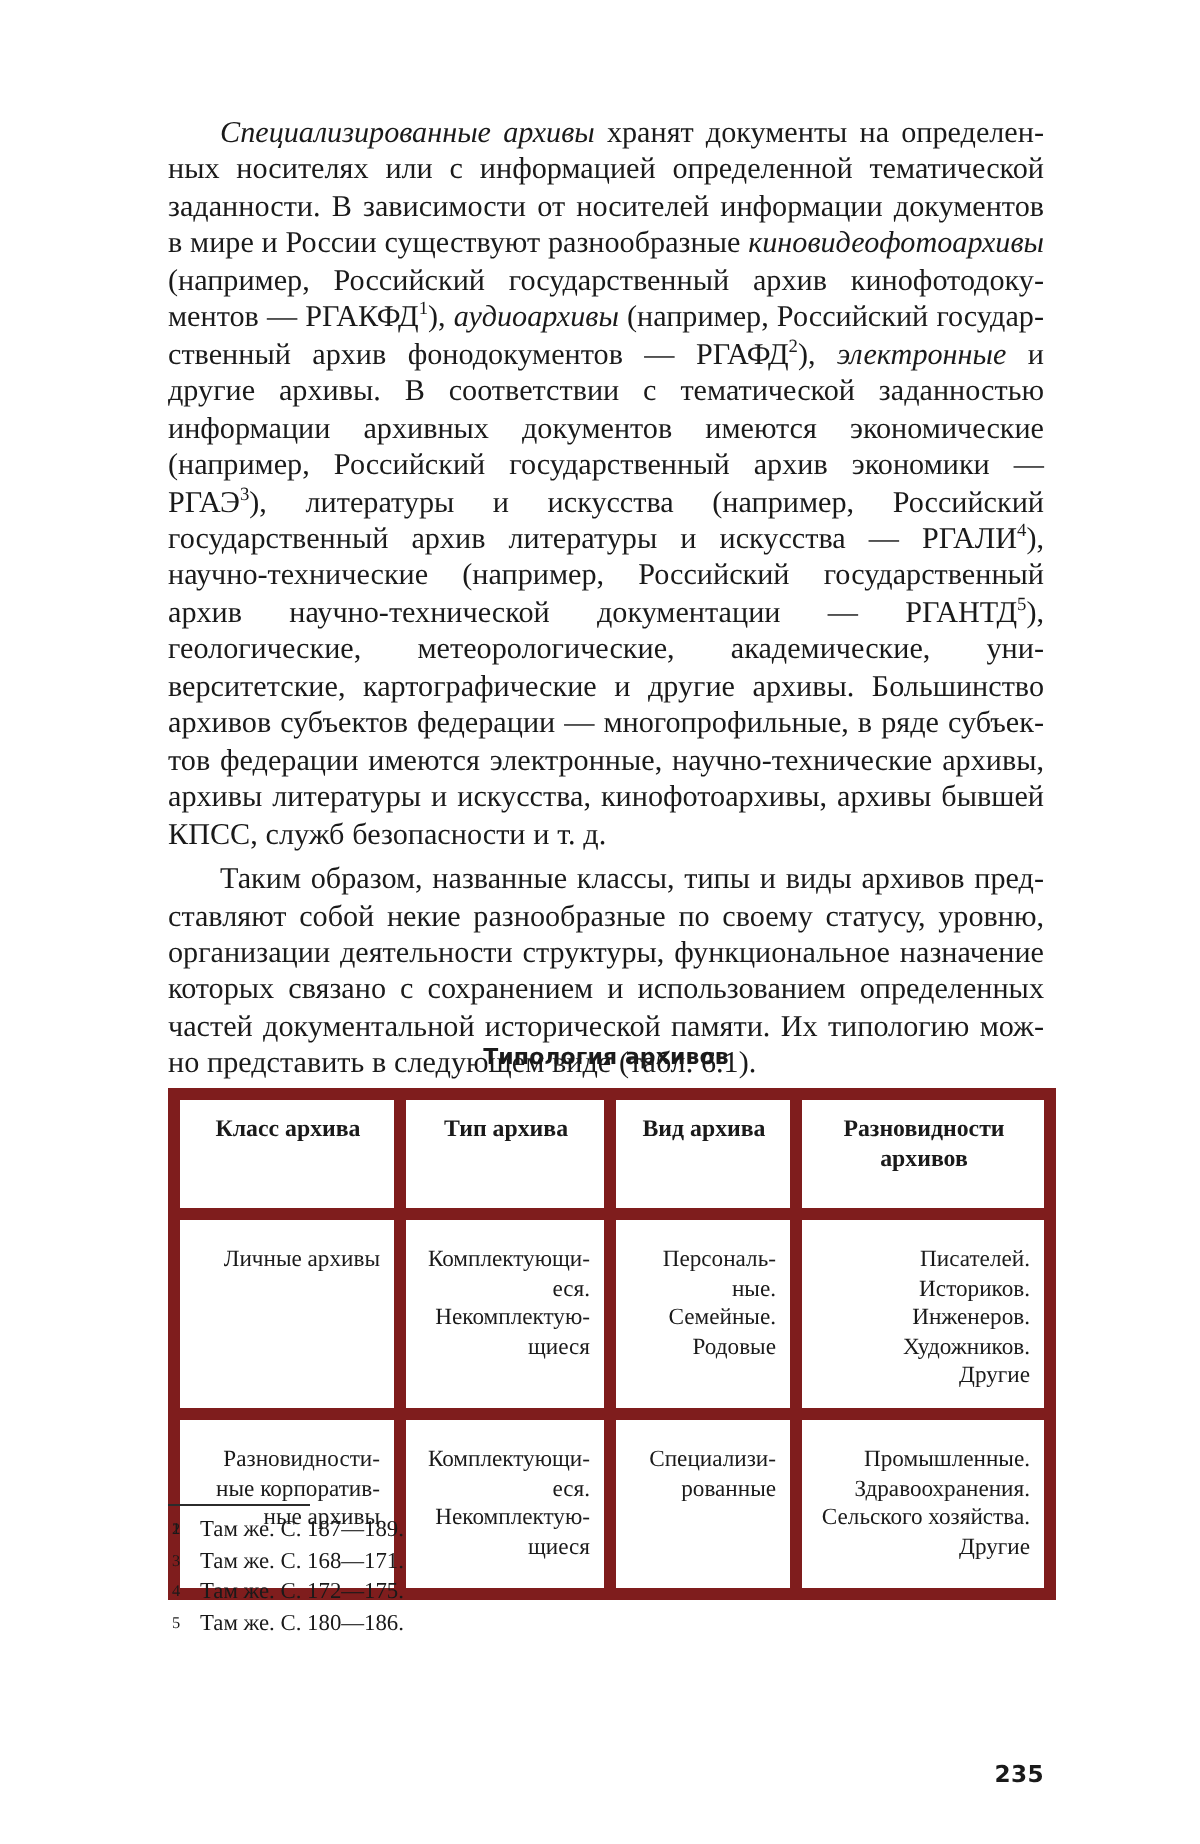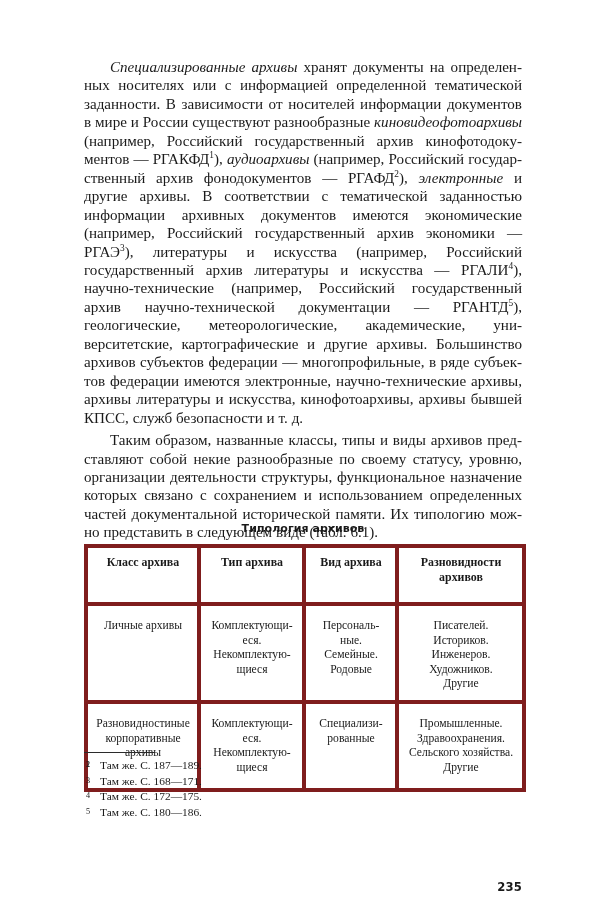"Класс архива" table.typology th, table.typology td { border: 4px solid #7f1d1d -> 6px solid #7f1d1d }
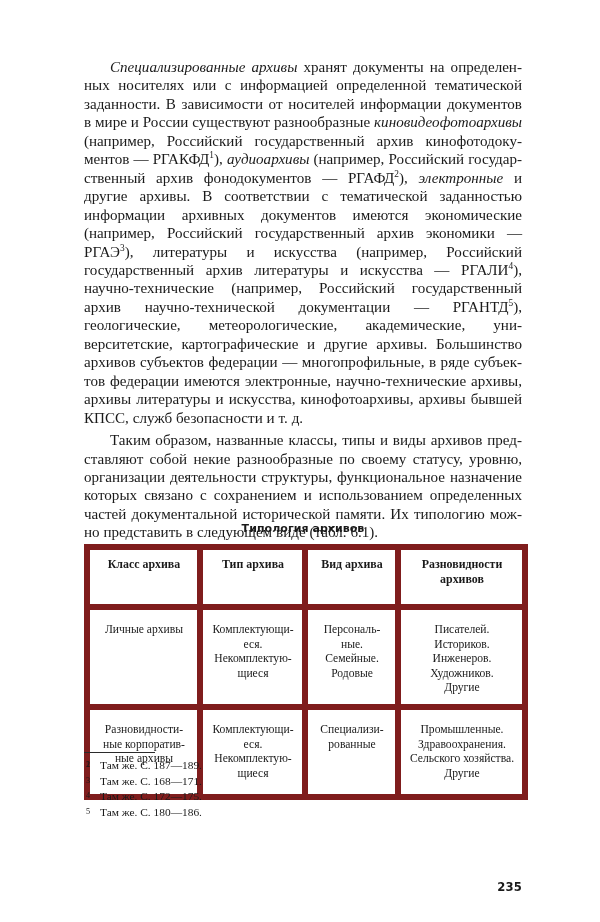"Личные архивы" table.typology td { text-align: center -> right }
